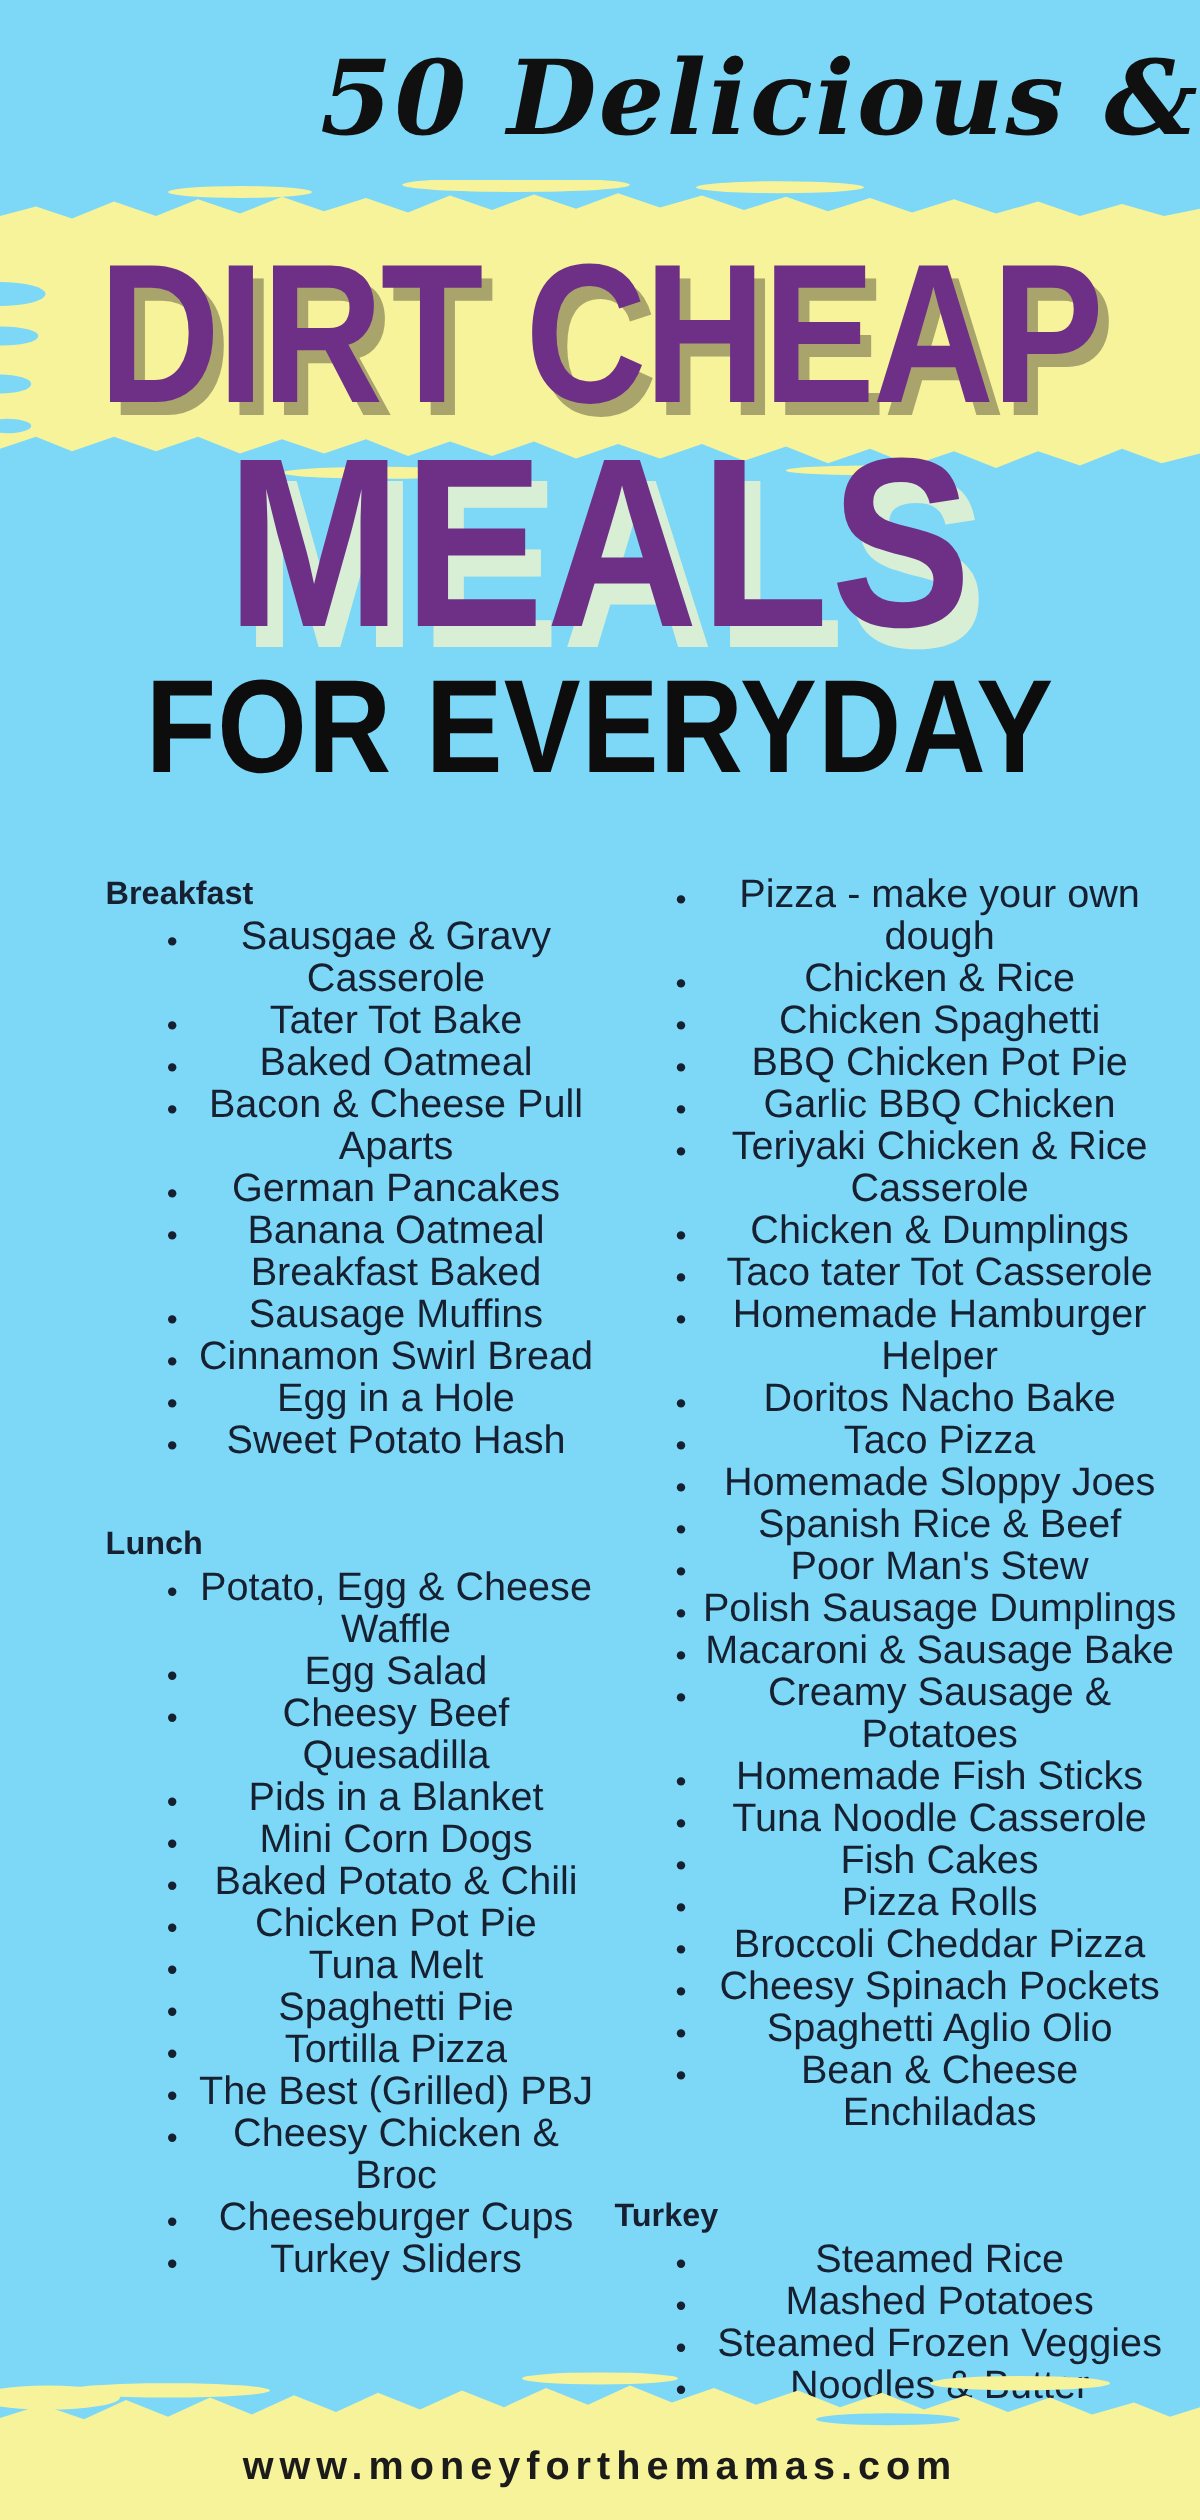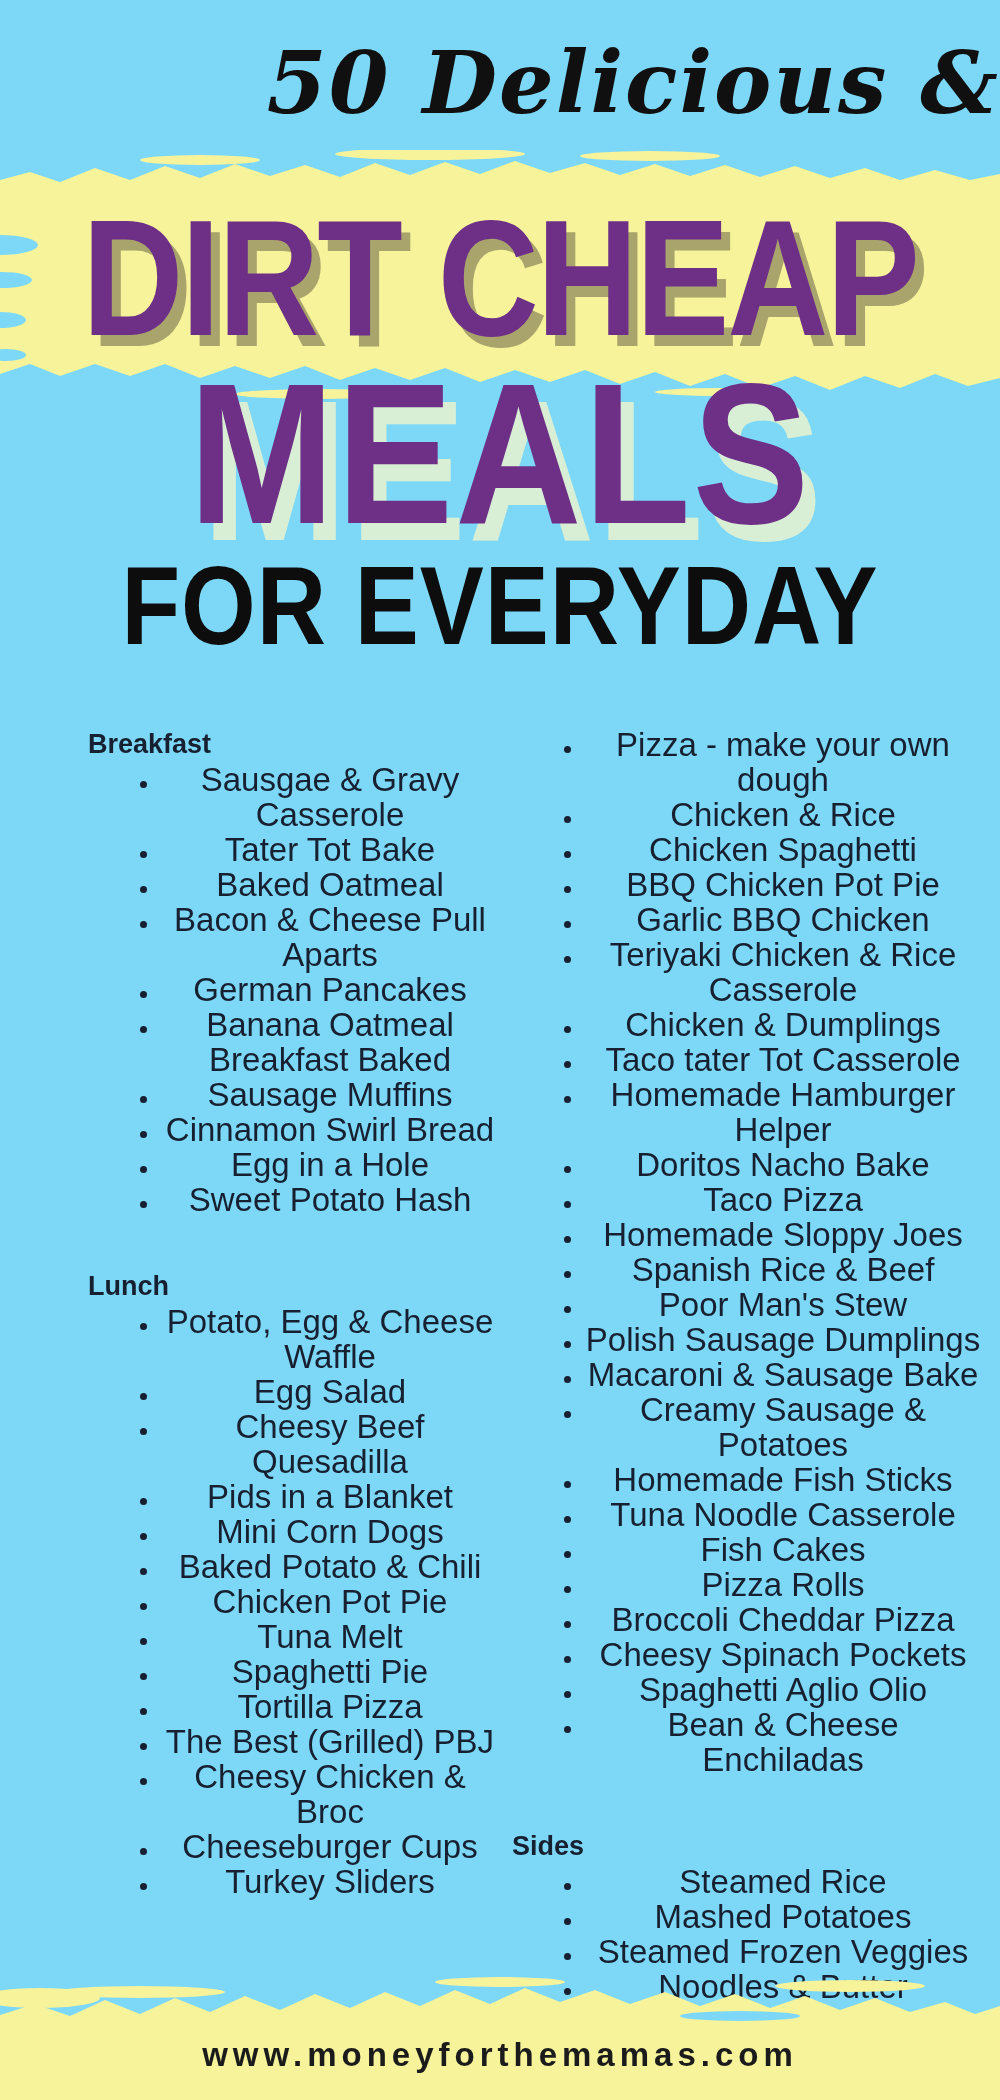"Sides" h2 { text: Sides -> Turkey }
